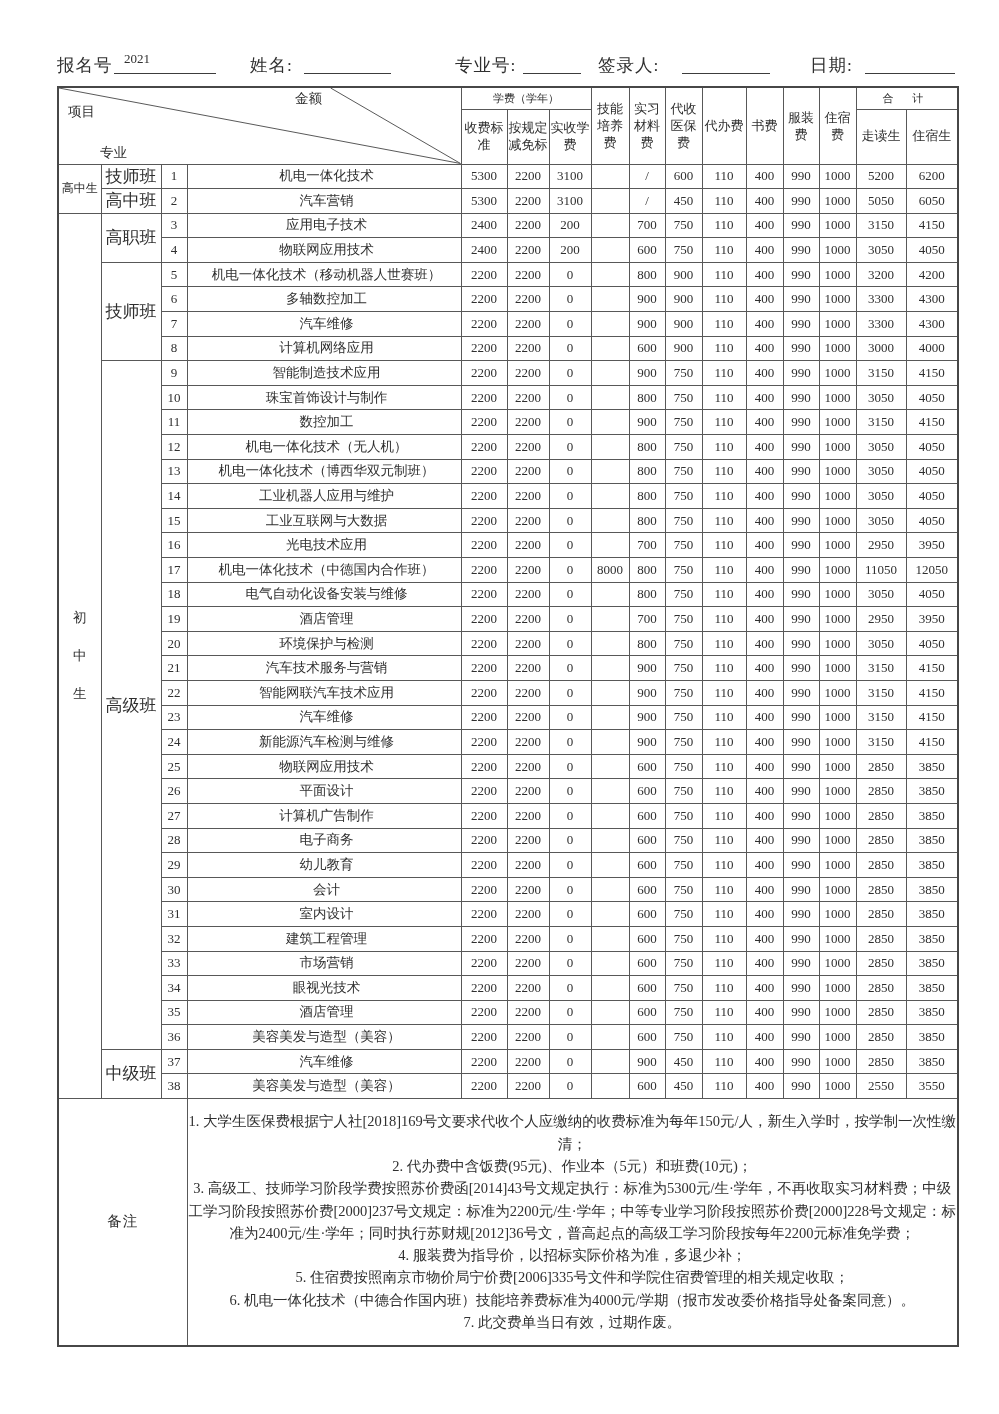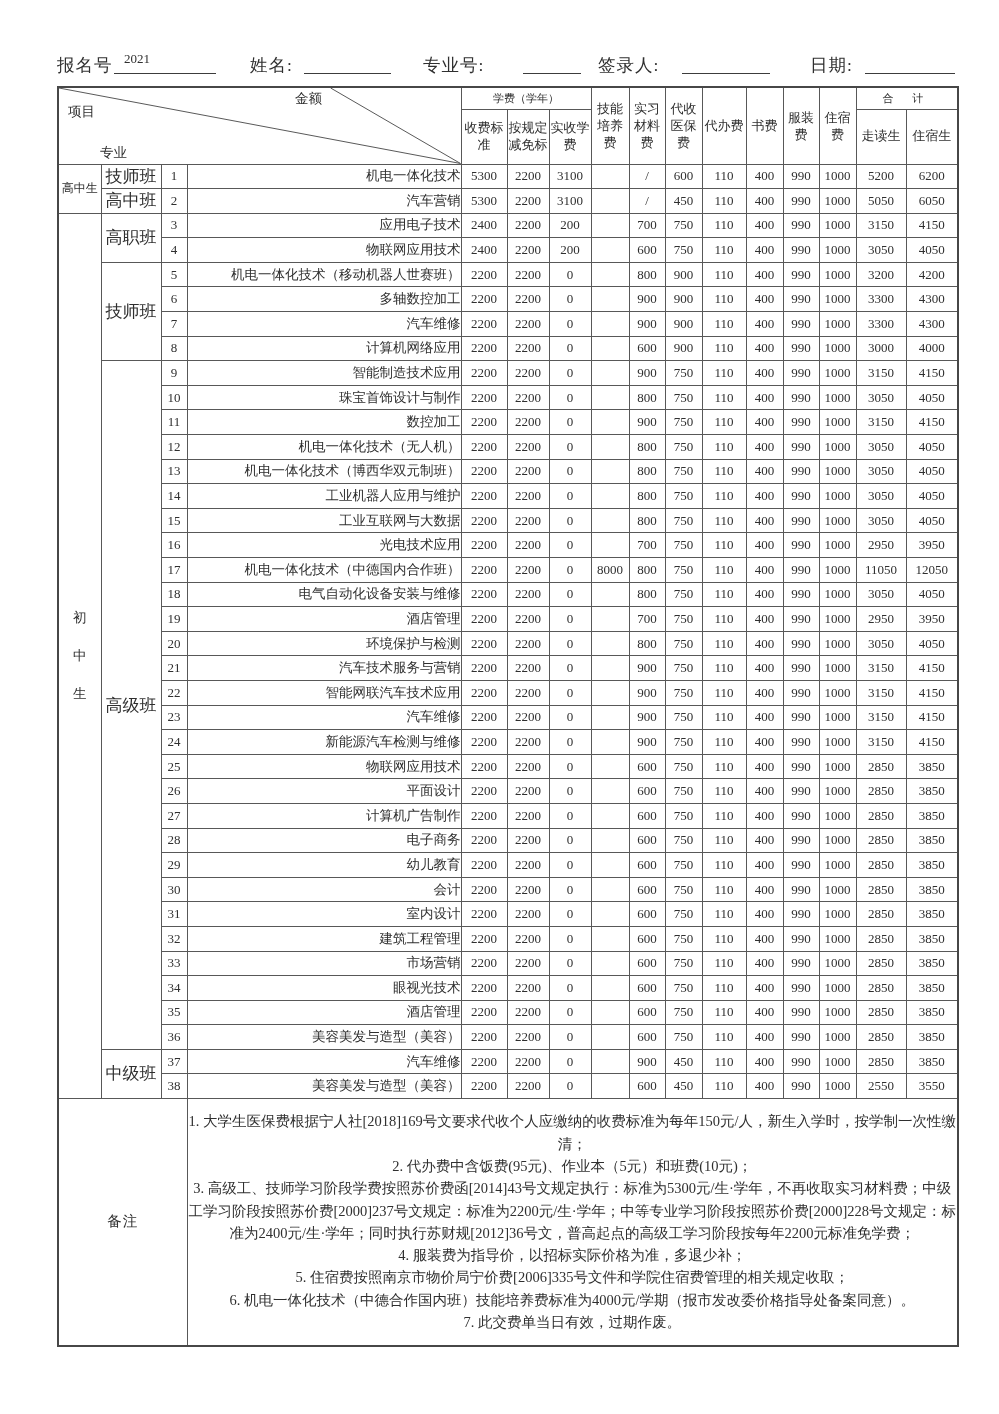"专业号:" .pos-major-lbl { left: 366px -> 398px }
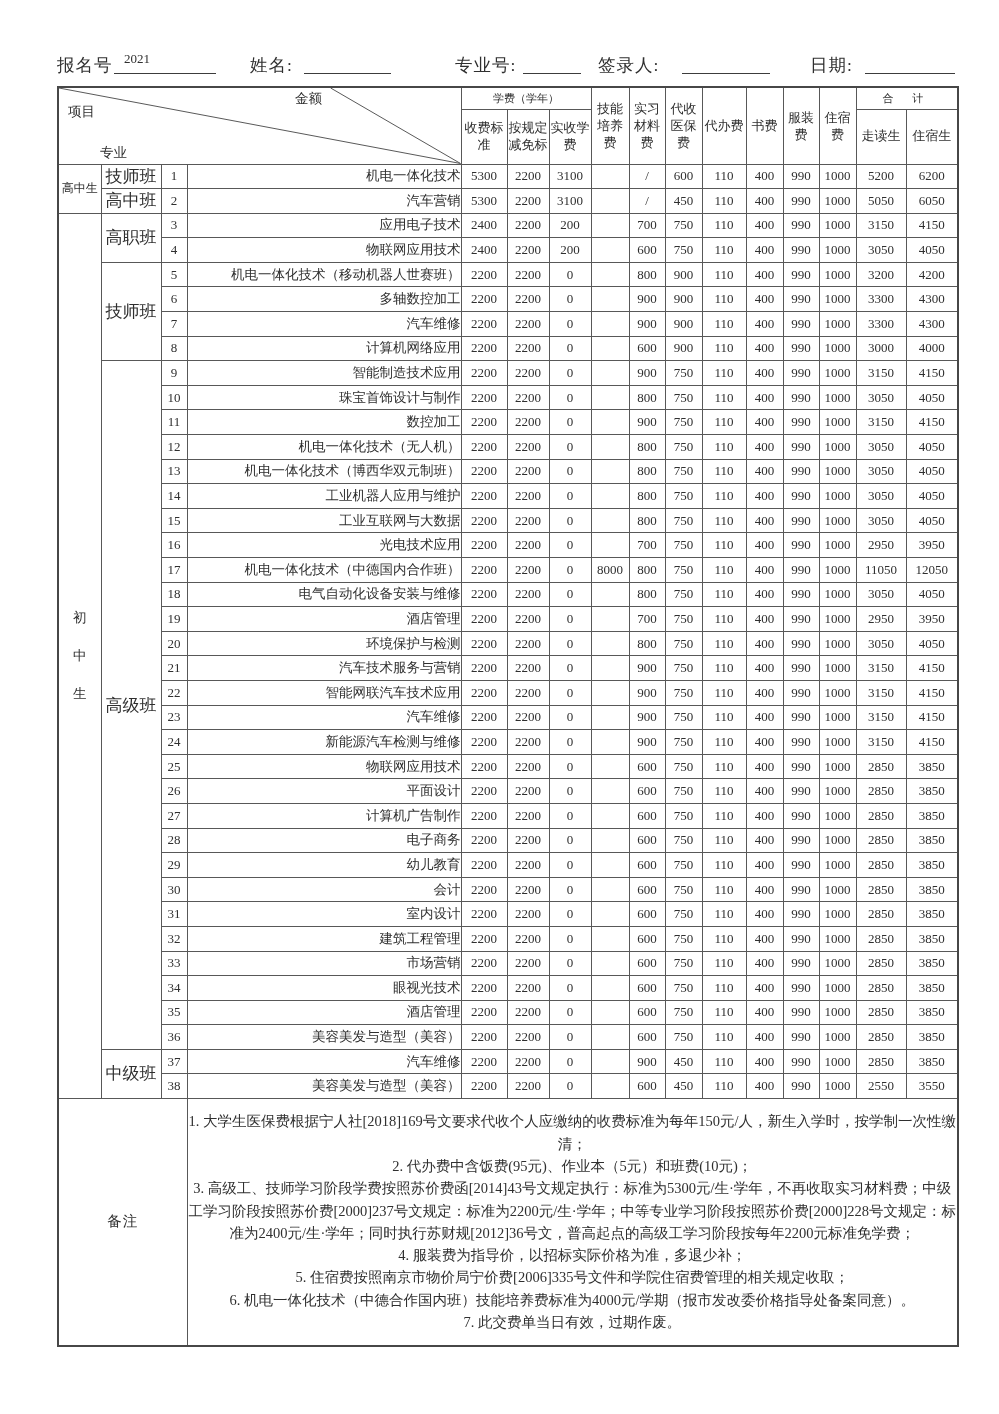"机电一体化技术" tbody td.major { text-align: right -> center }
